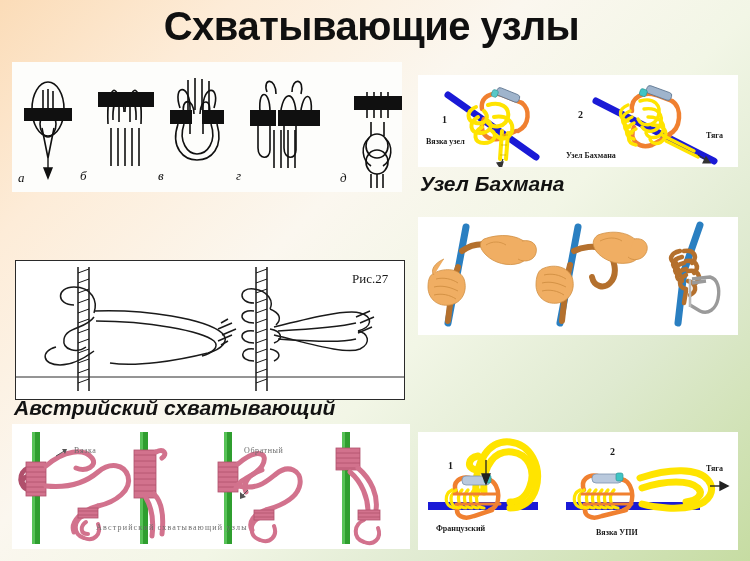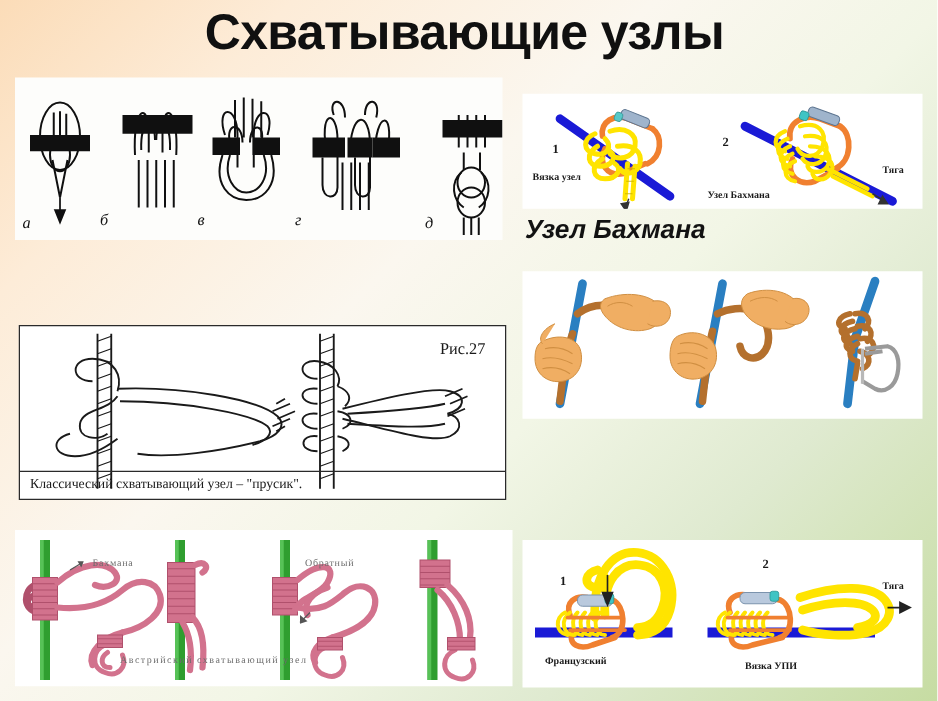"Классический схватывающий узел –" div.cap { html: <div>Классический схватывающий узел – "прусик".</div> -> none }
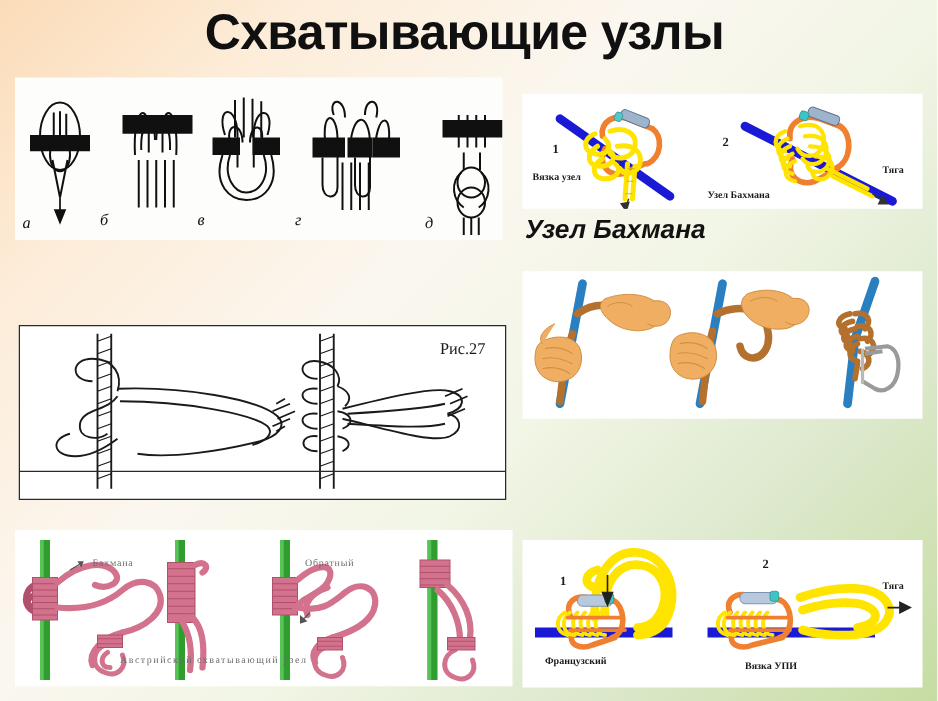"Австрийский схватывающий" div.heading { html: none -> <div>Австрийский схватывающий</div> }
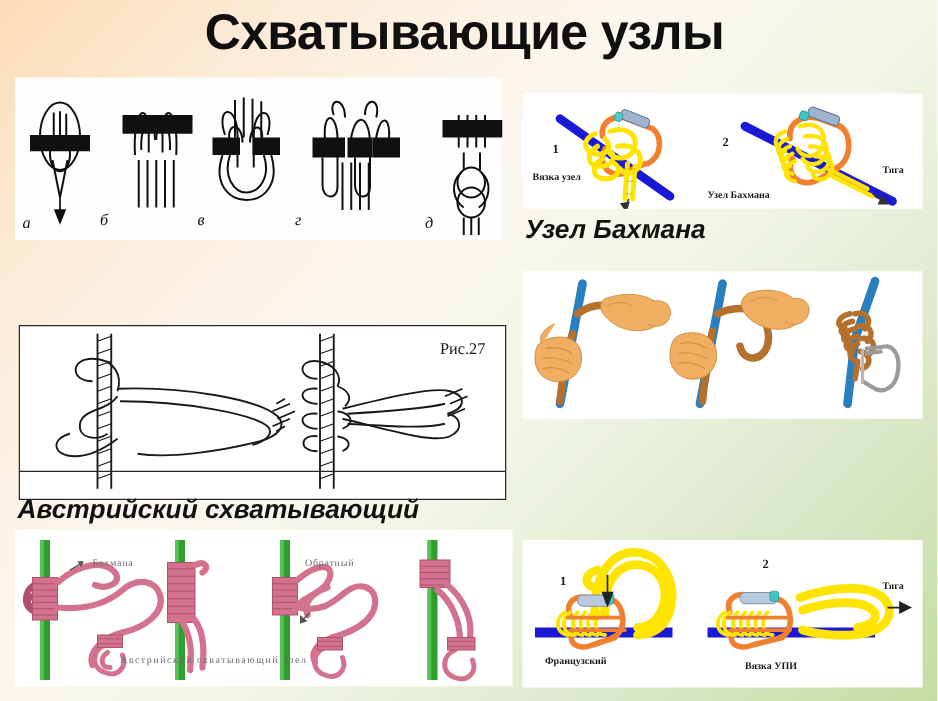"Бахмана" div.cap { text: Бахмана -> Вязка }
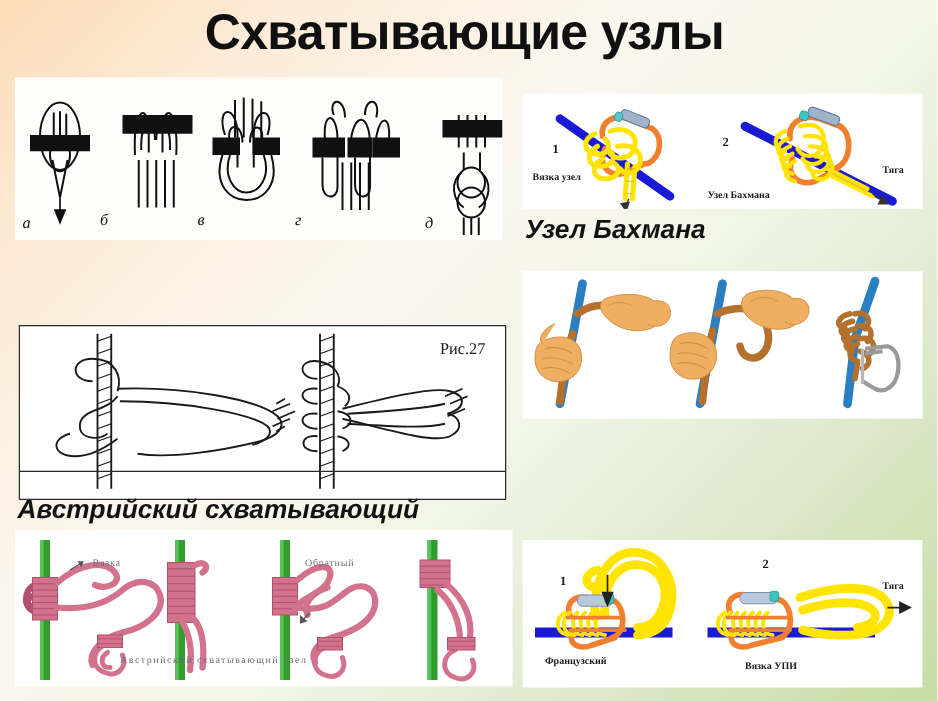"Австрийский схватывающий узел" div.cap { text: узел -> узлы }
